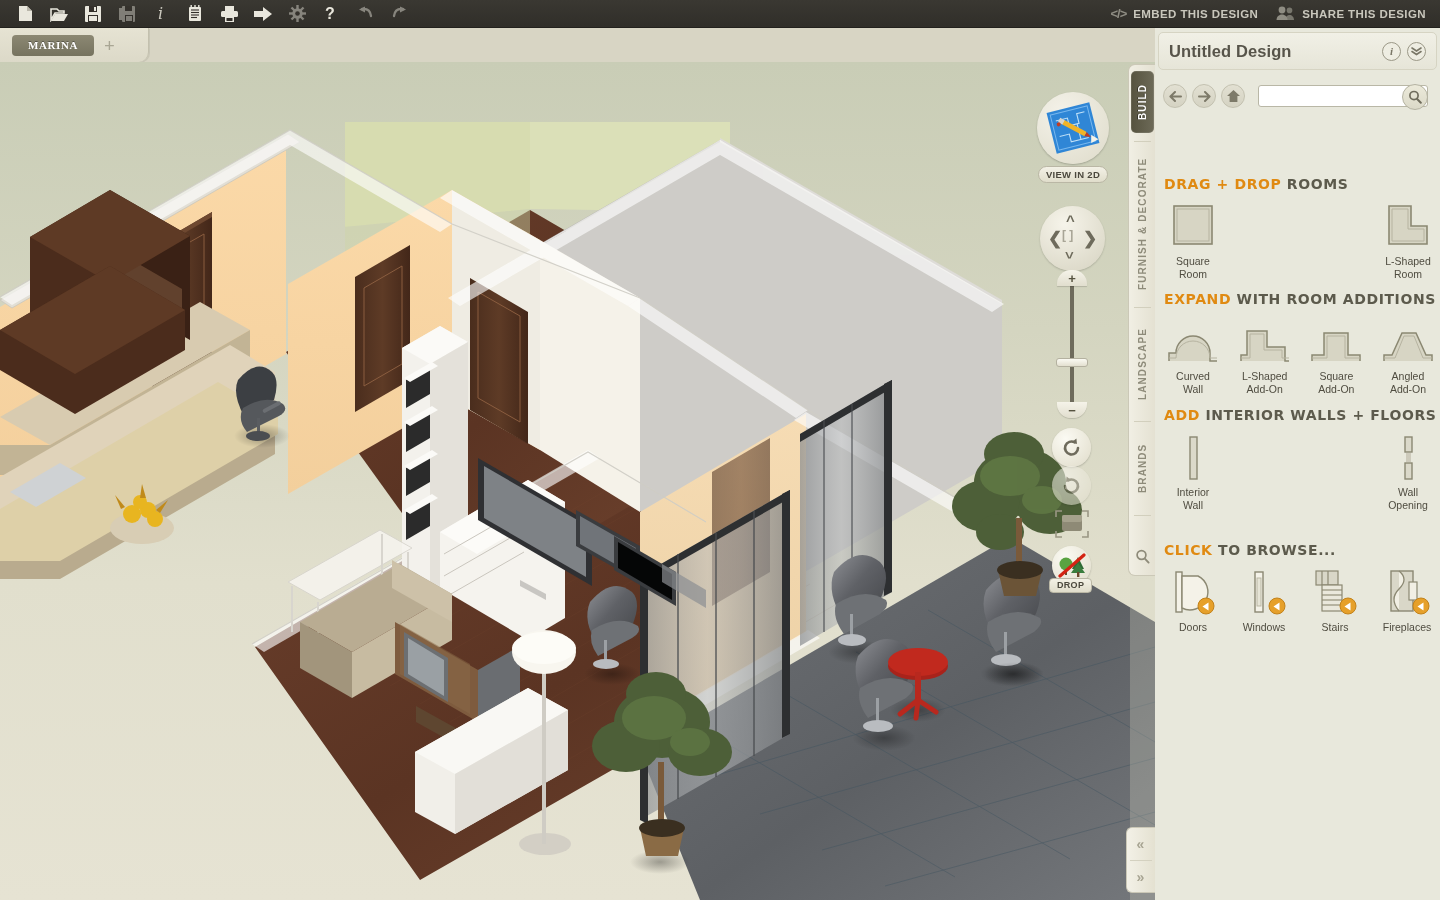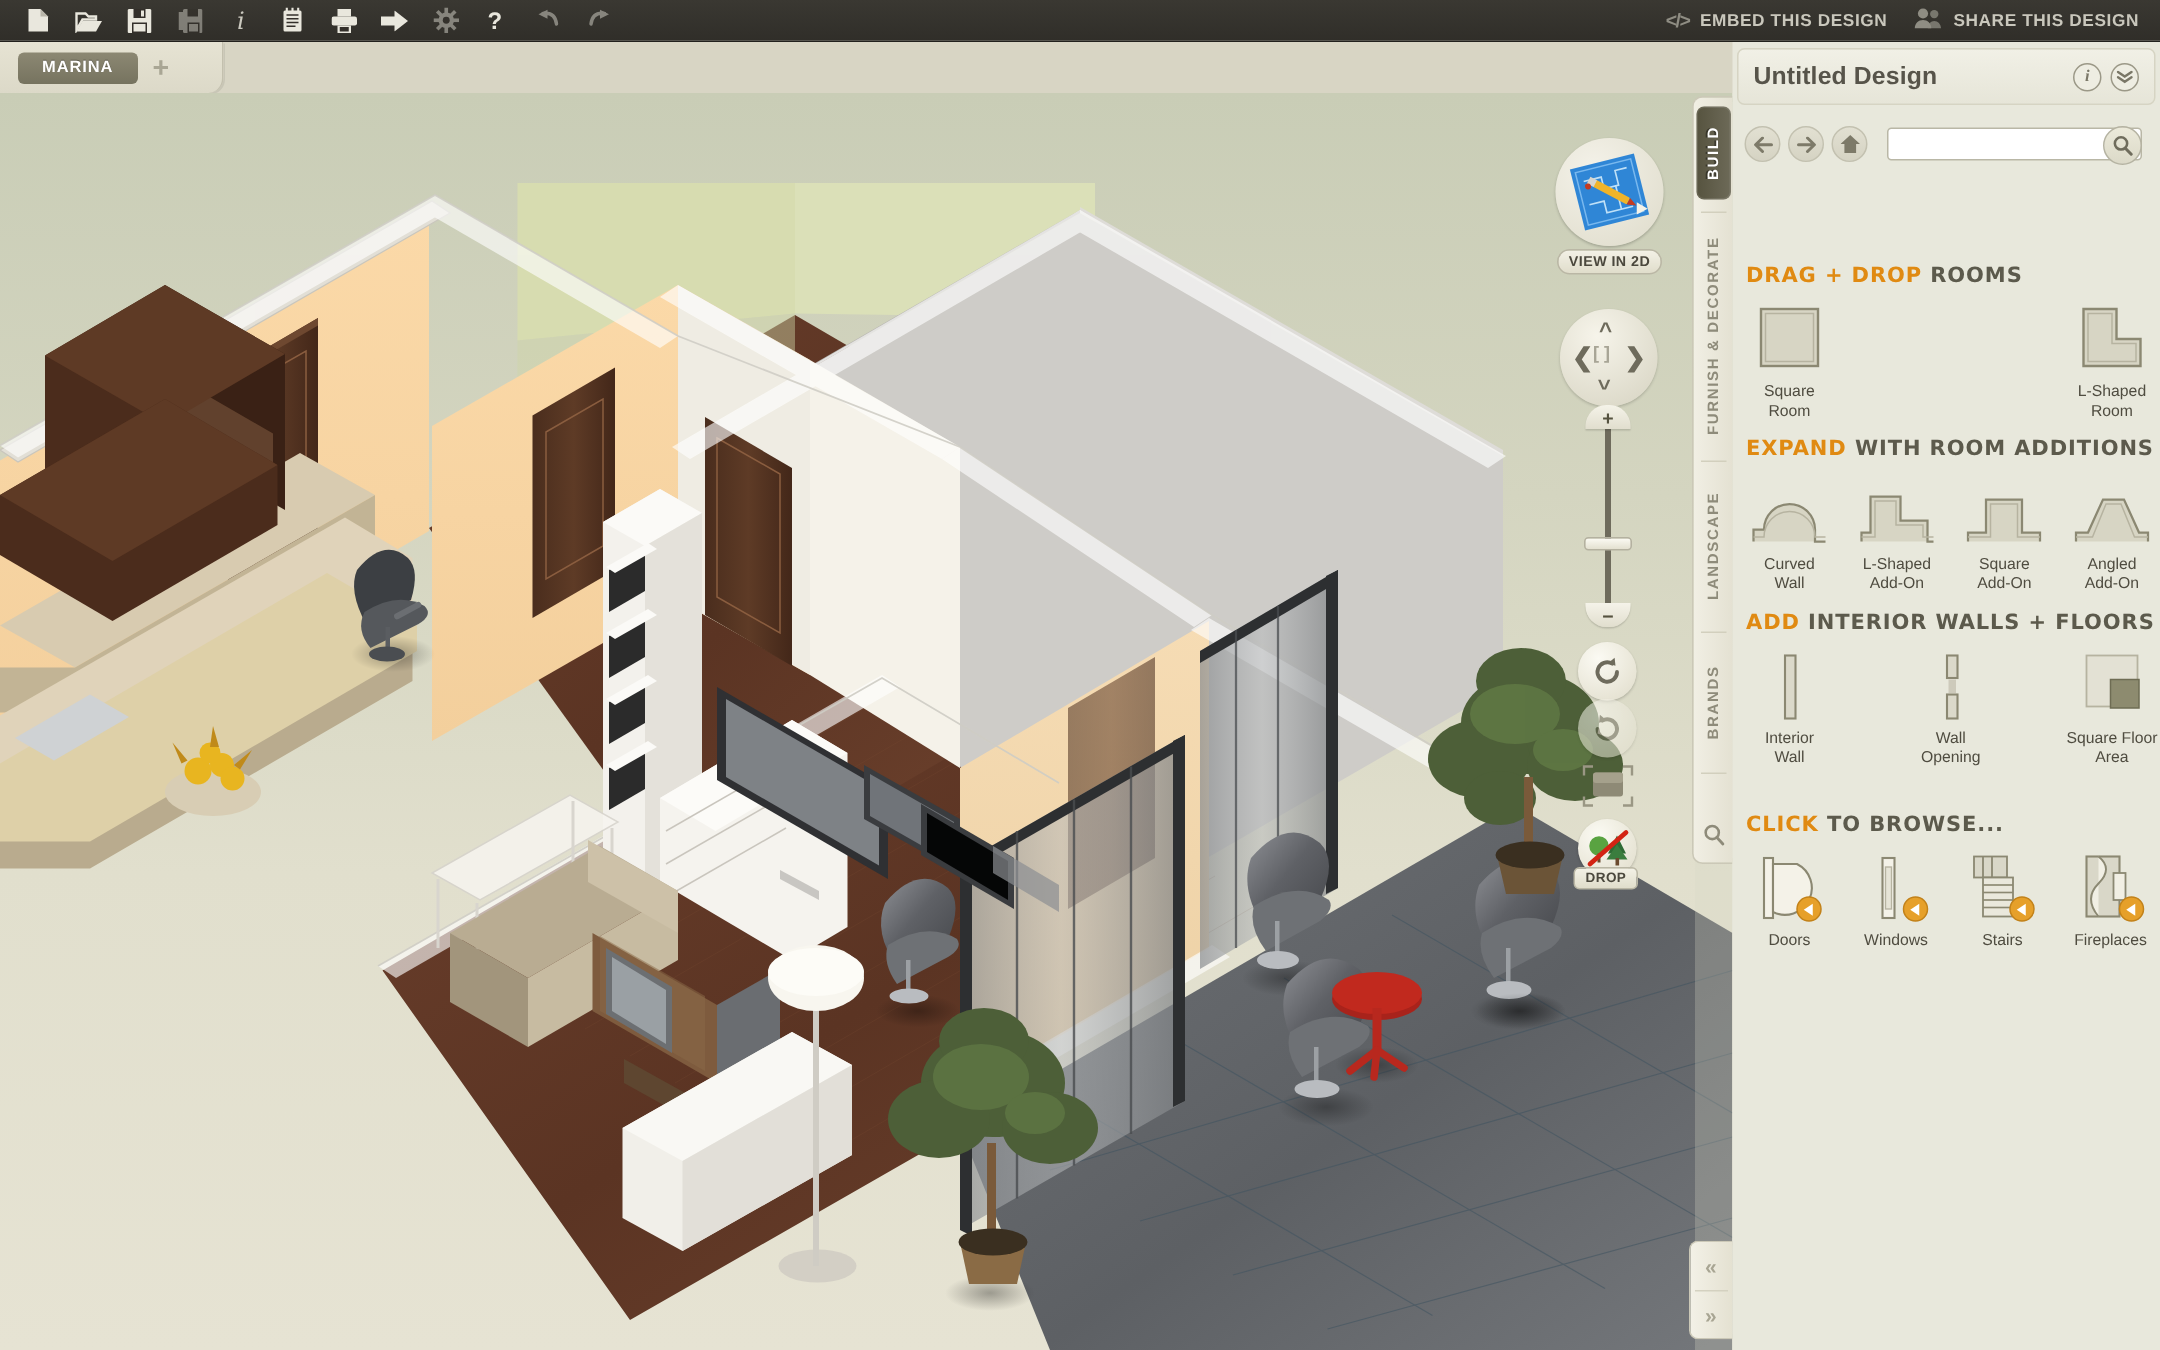"MARINA" #tabcard { font-family: none -> Liberation Serif, serif }
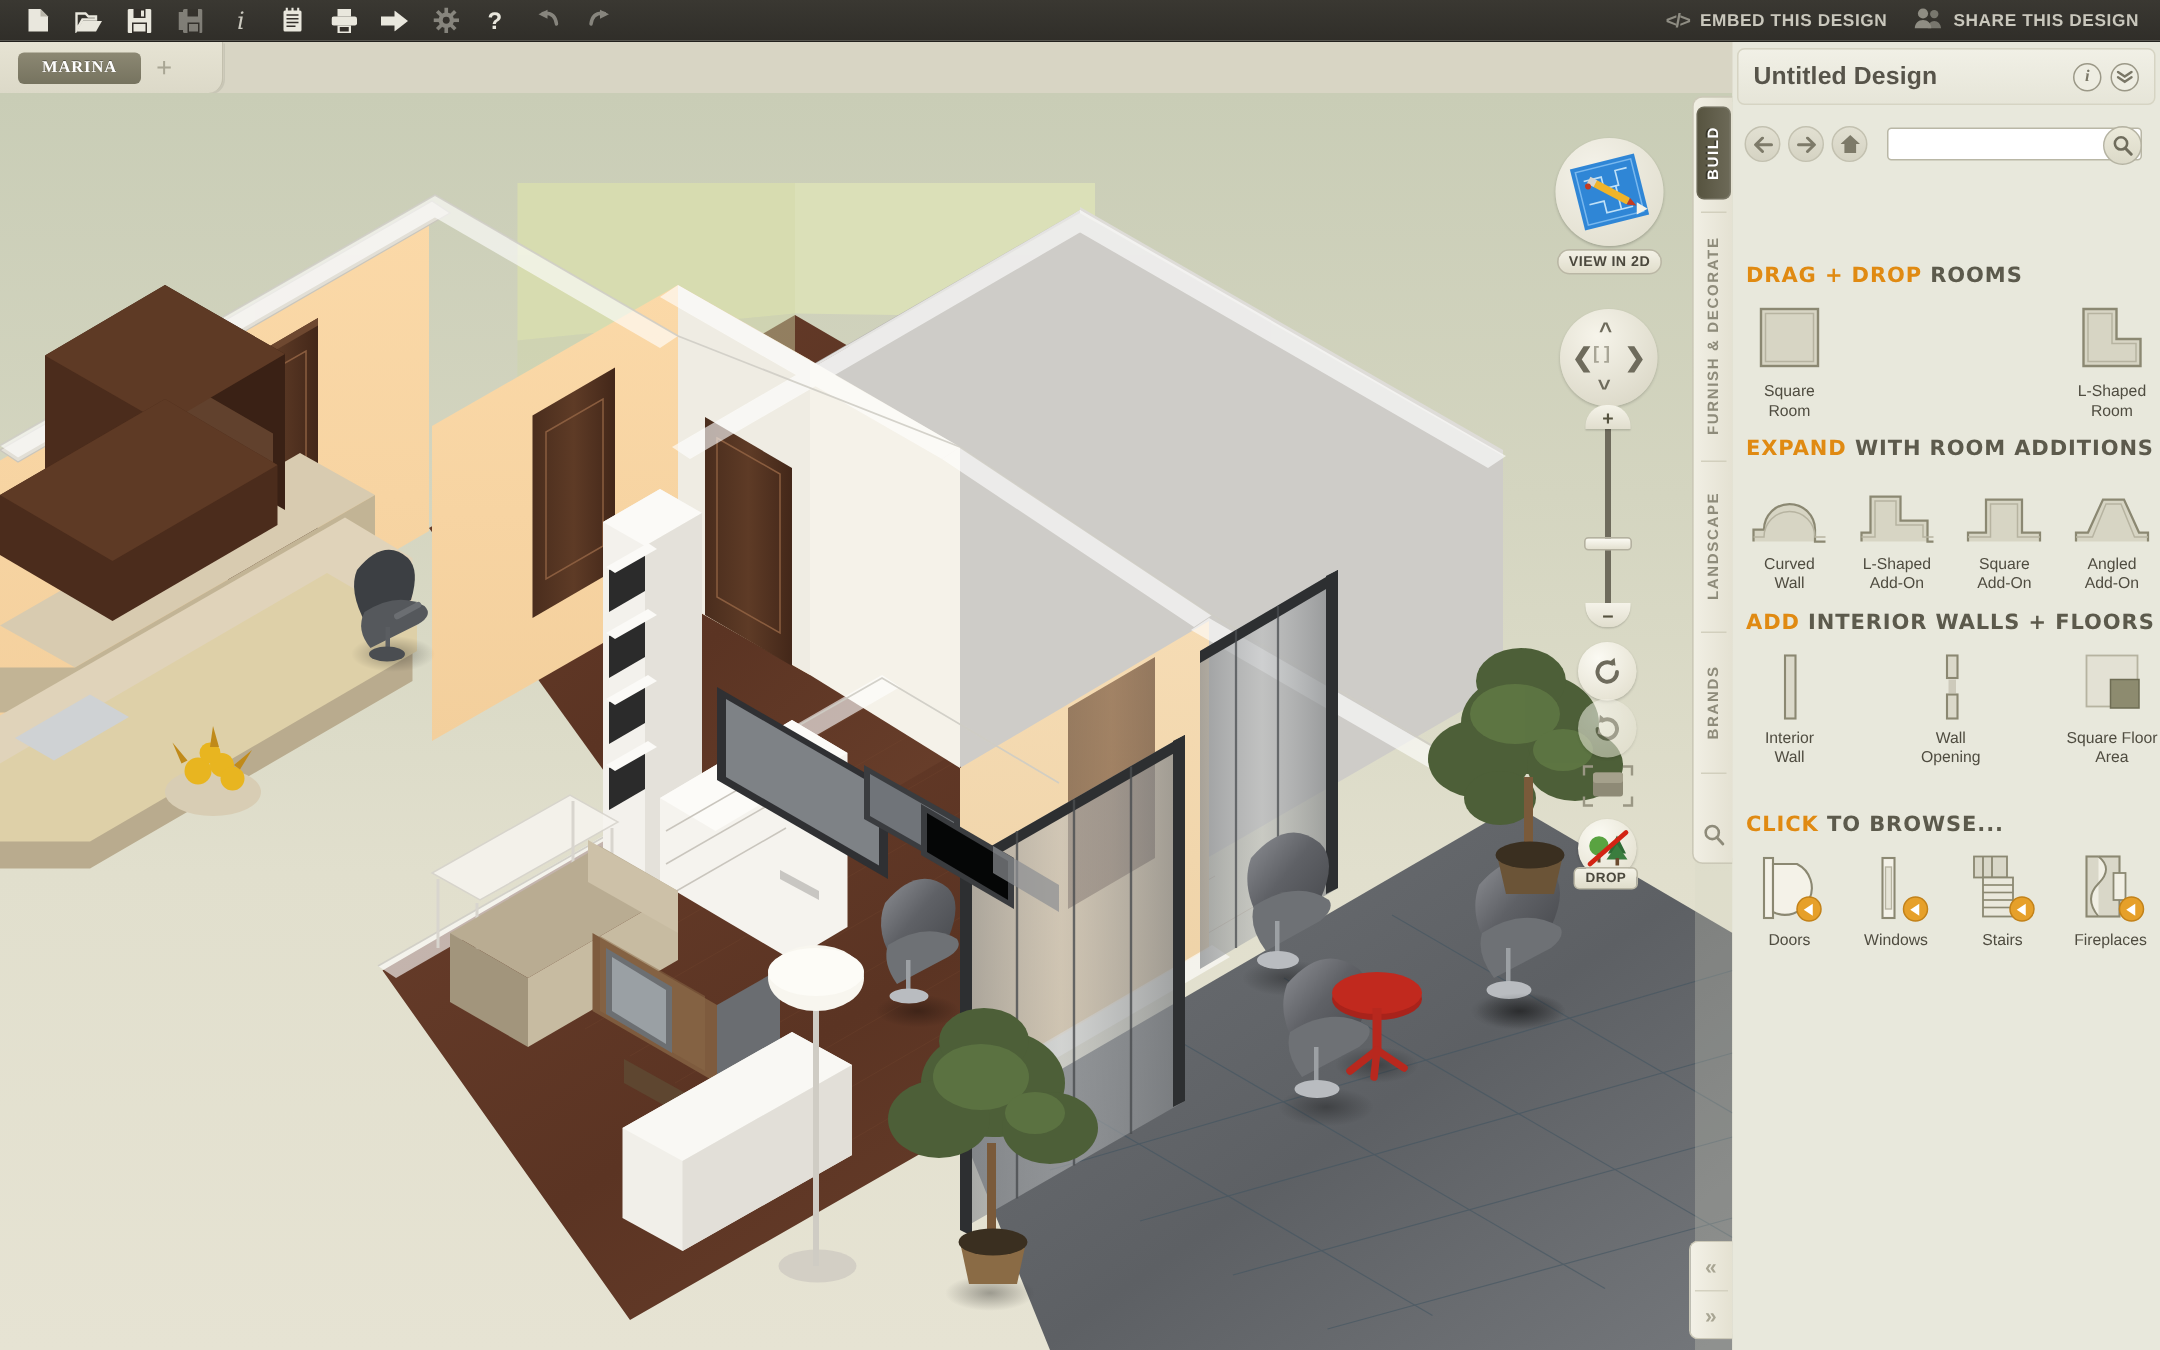"Square Floor" div.item { html: <div> <div> <svg> <rect></rect> <rect></rect> </svg> </div> <div>Square Floor Area</div> </div> -> none }
